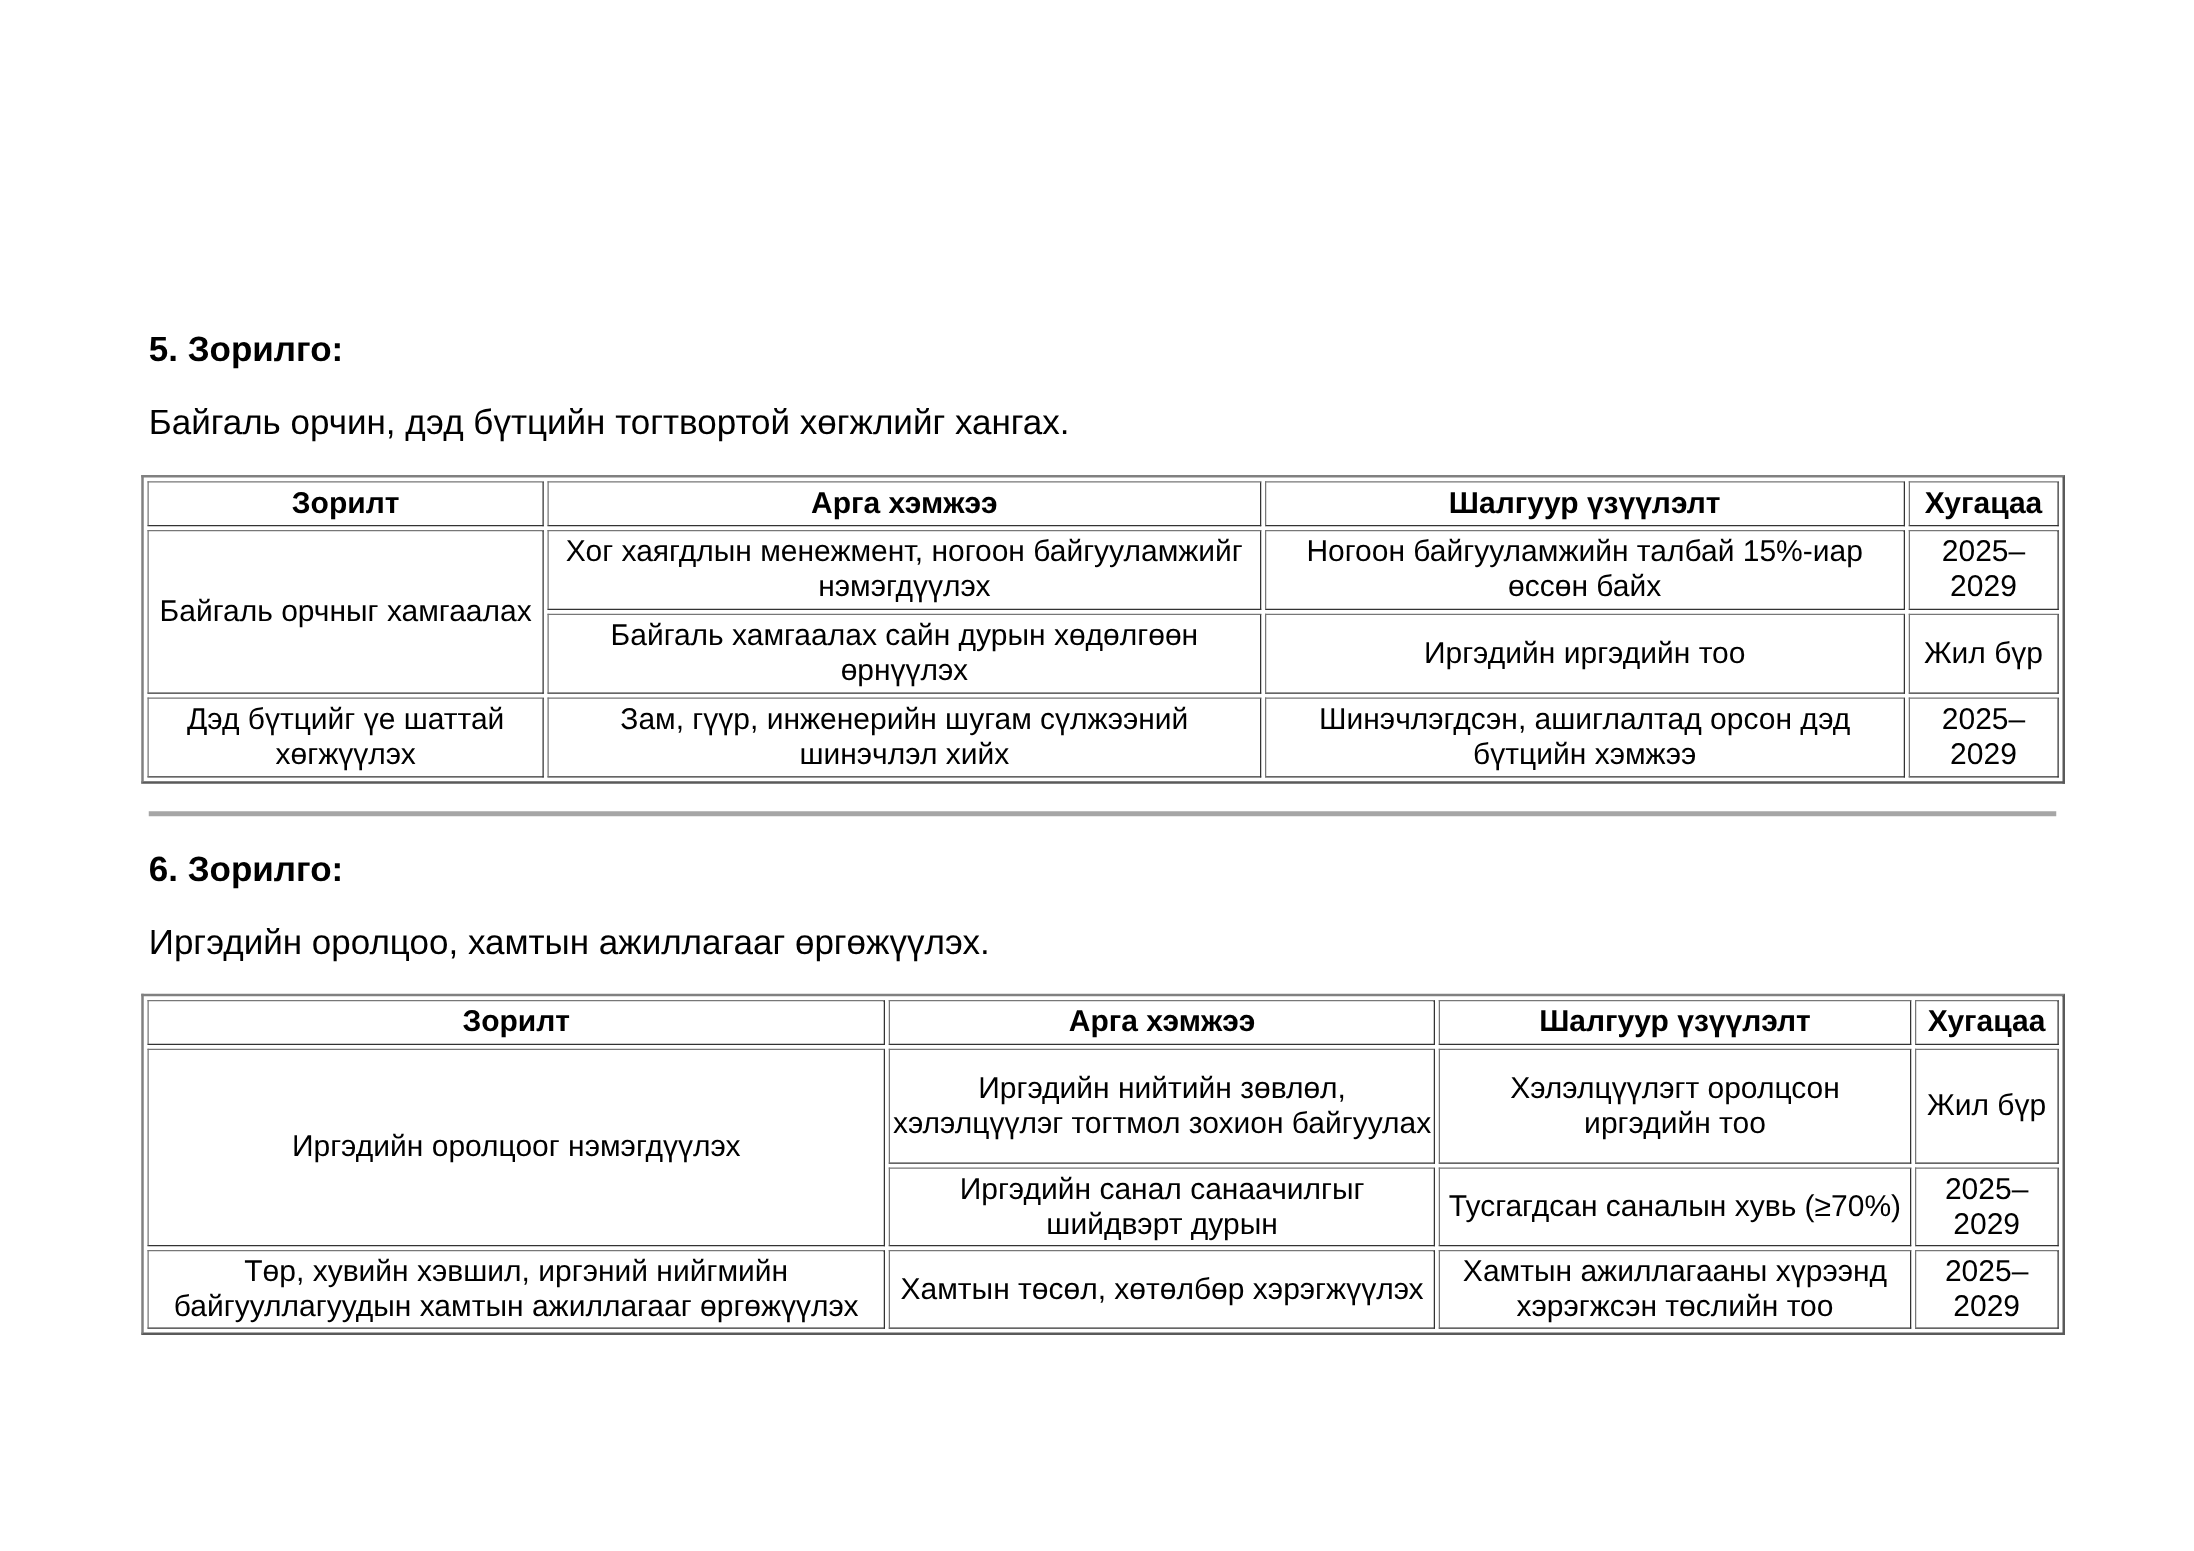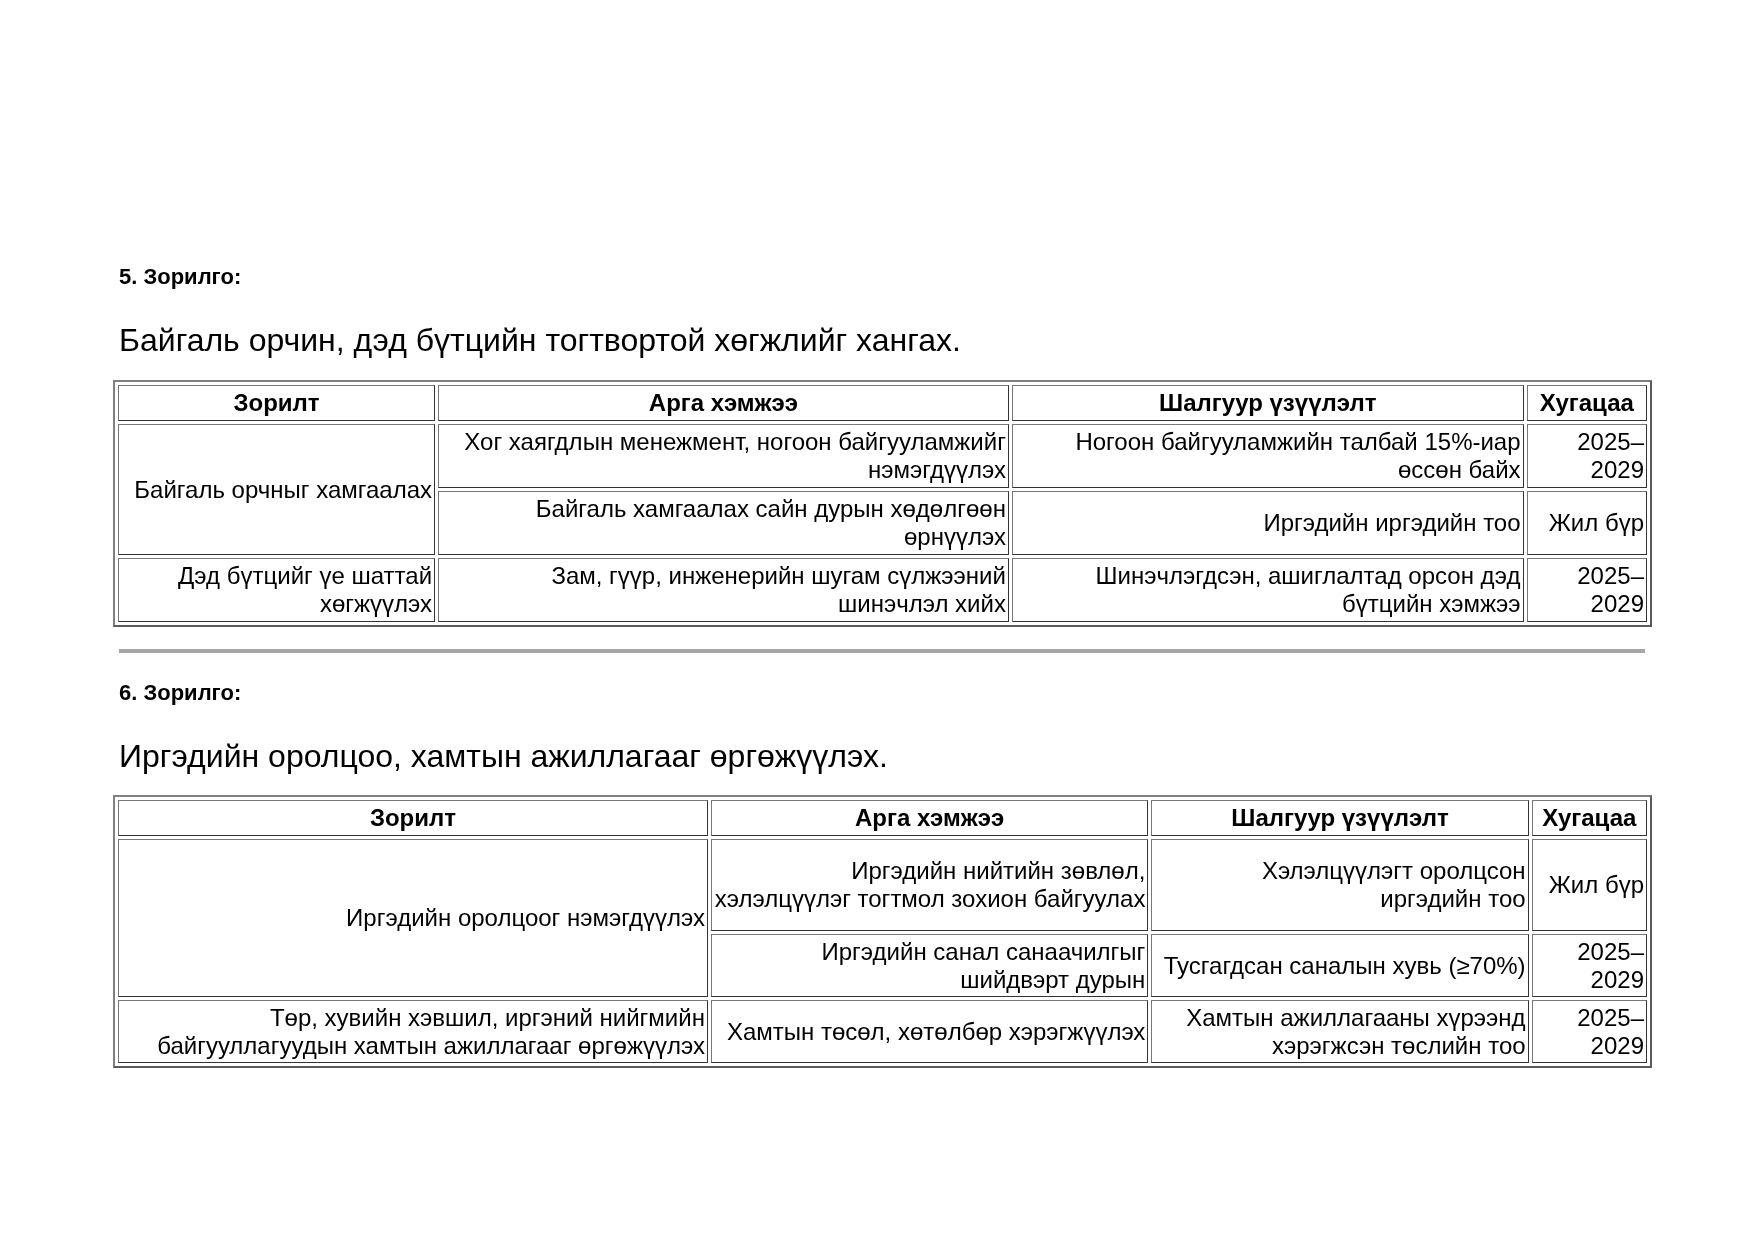"5. Зорилго:" .heading { font-size: 22px -> 28px }
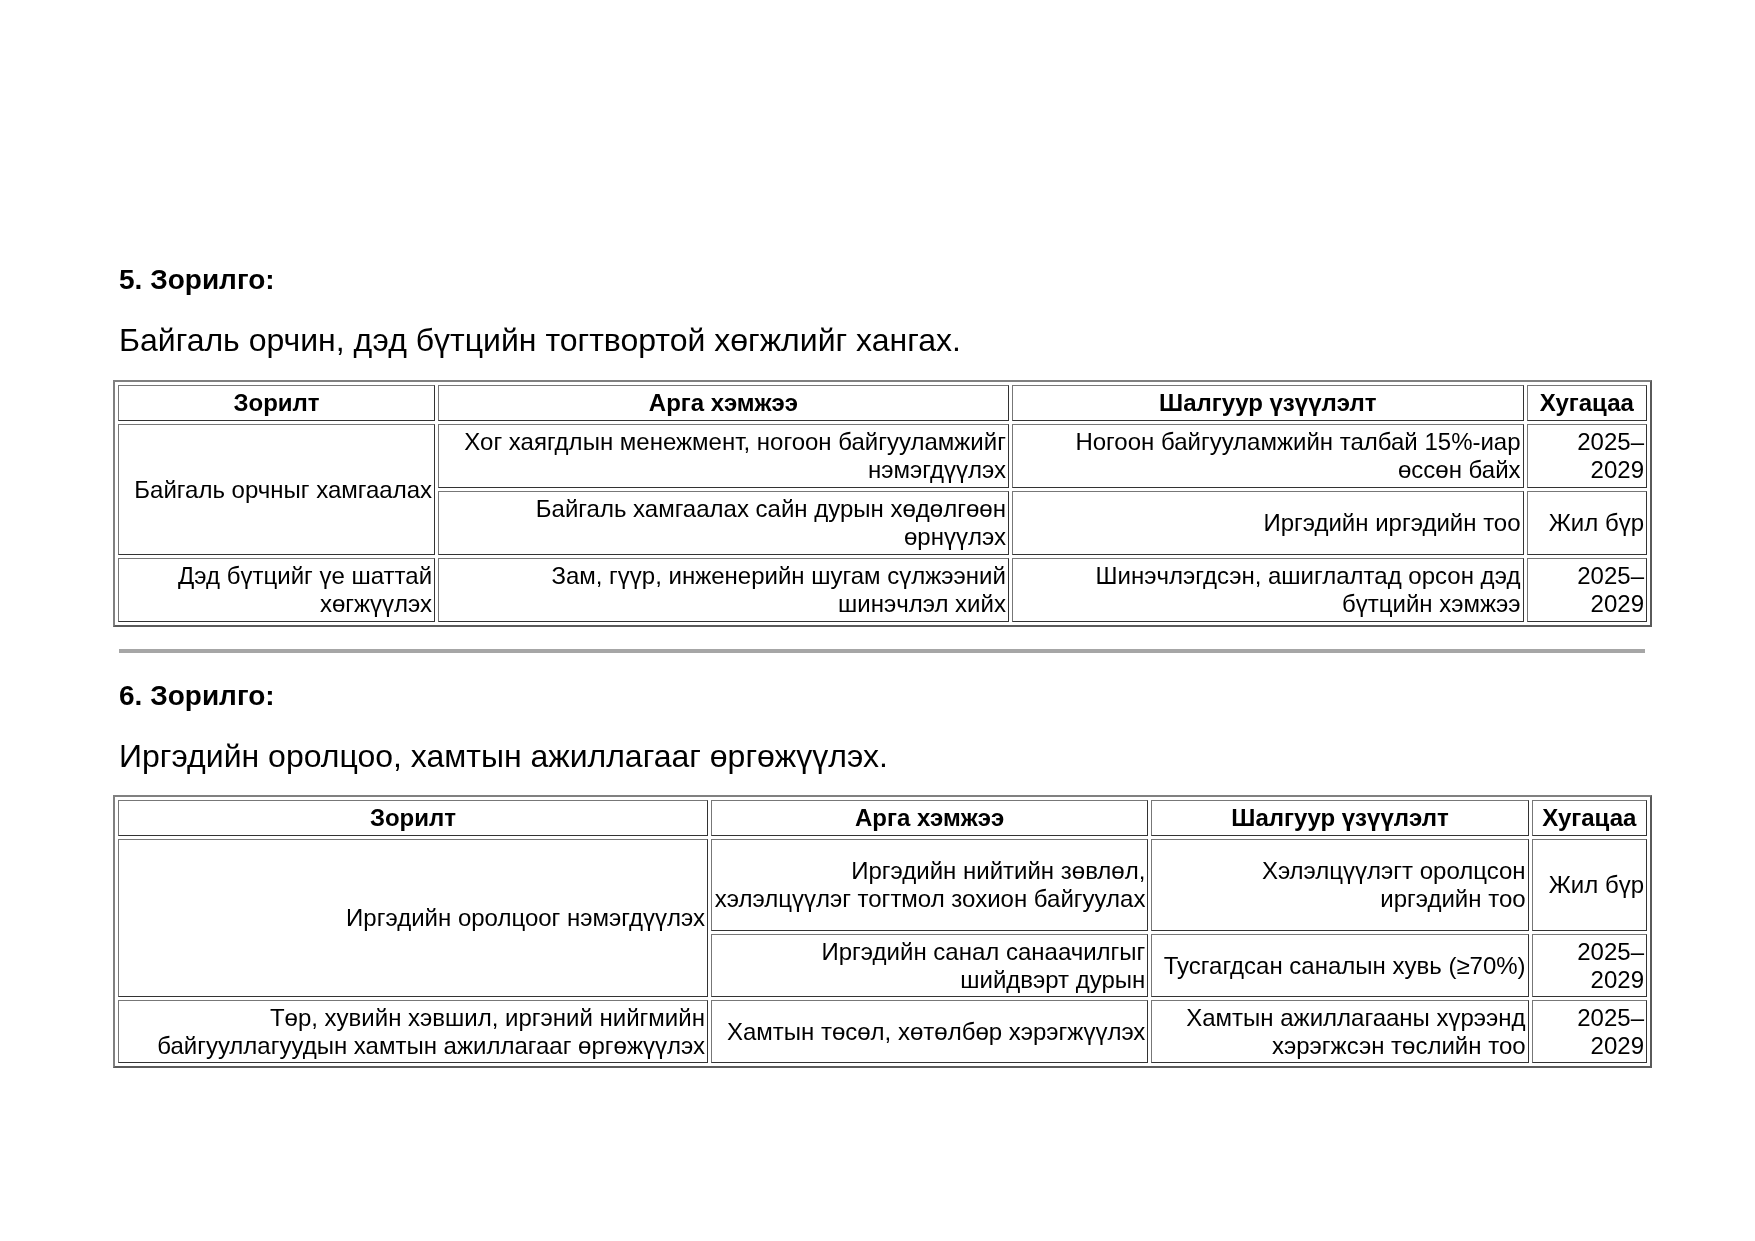"Байгаль орчин, дэд бүтцийн тогтвортой" .para { font-size: 32px -> 28px }
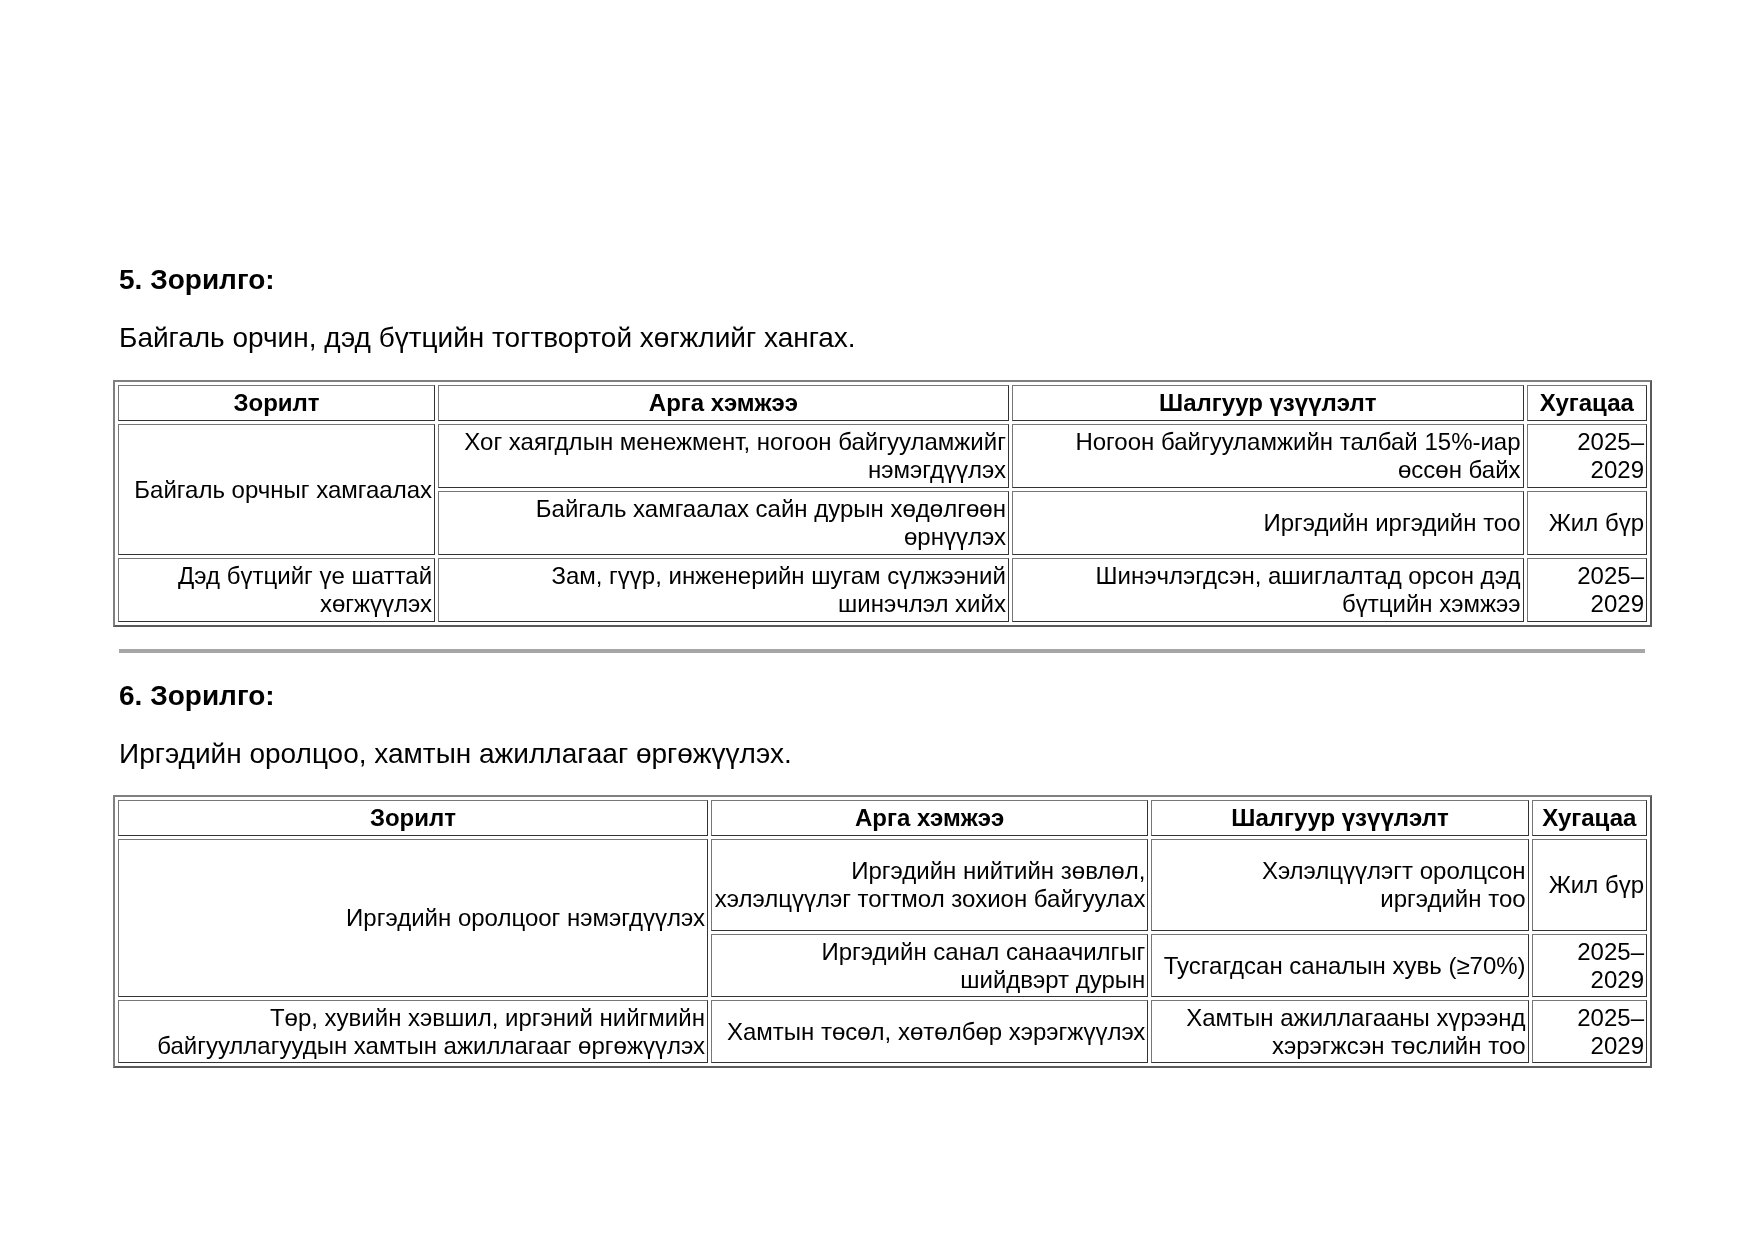"Хог хаягдлын менежмент, ногоон" table.goals td { text-align: right -> center }
